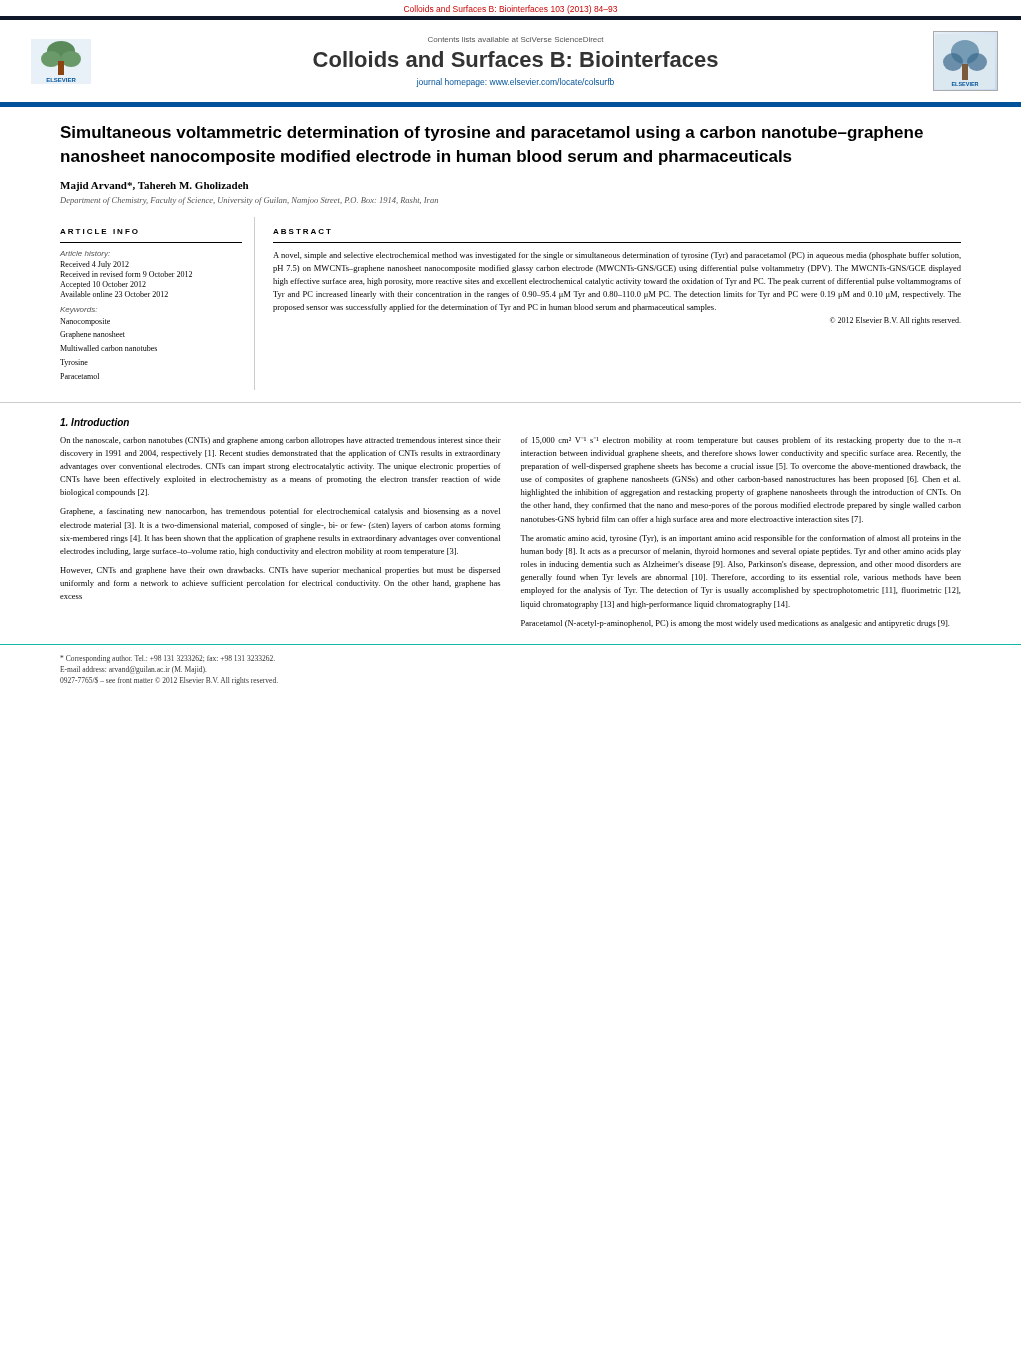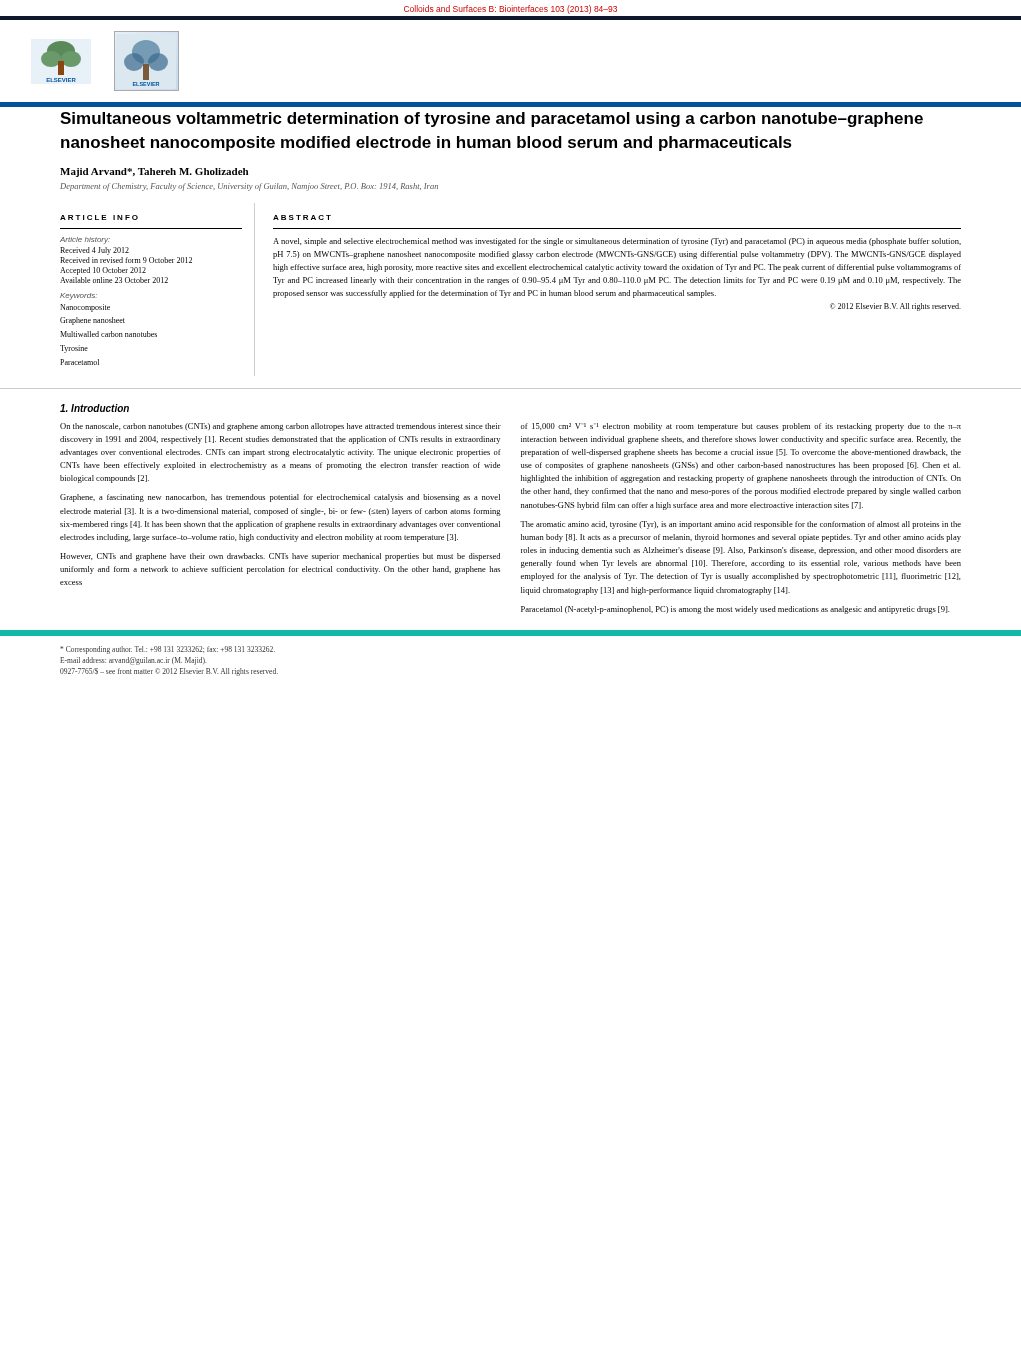"Contents lists available at SciVerse" div.journal-center { html: none -> <div> <div> <span>Contents lists available at SciVerse ScienceDirect</span> </div> <div>Colloids and Surfaces B: Biointerfaces</div> <div> <span>journal homepage:</span> <span>www.elsevier.com/locate/colsurfb</span> </div> </div> }
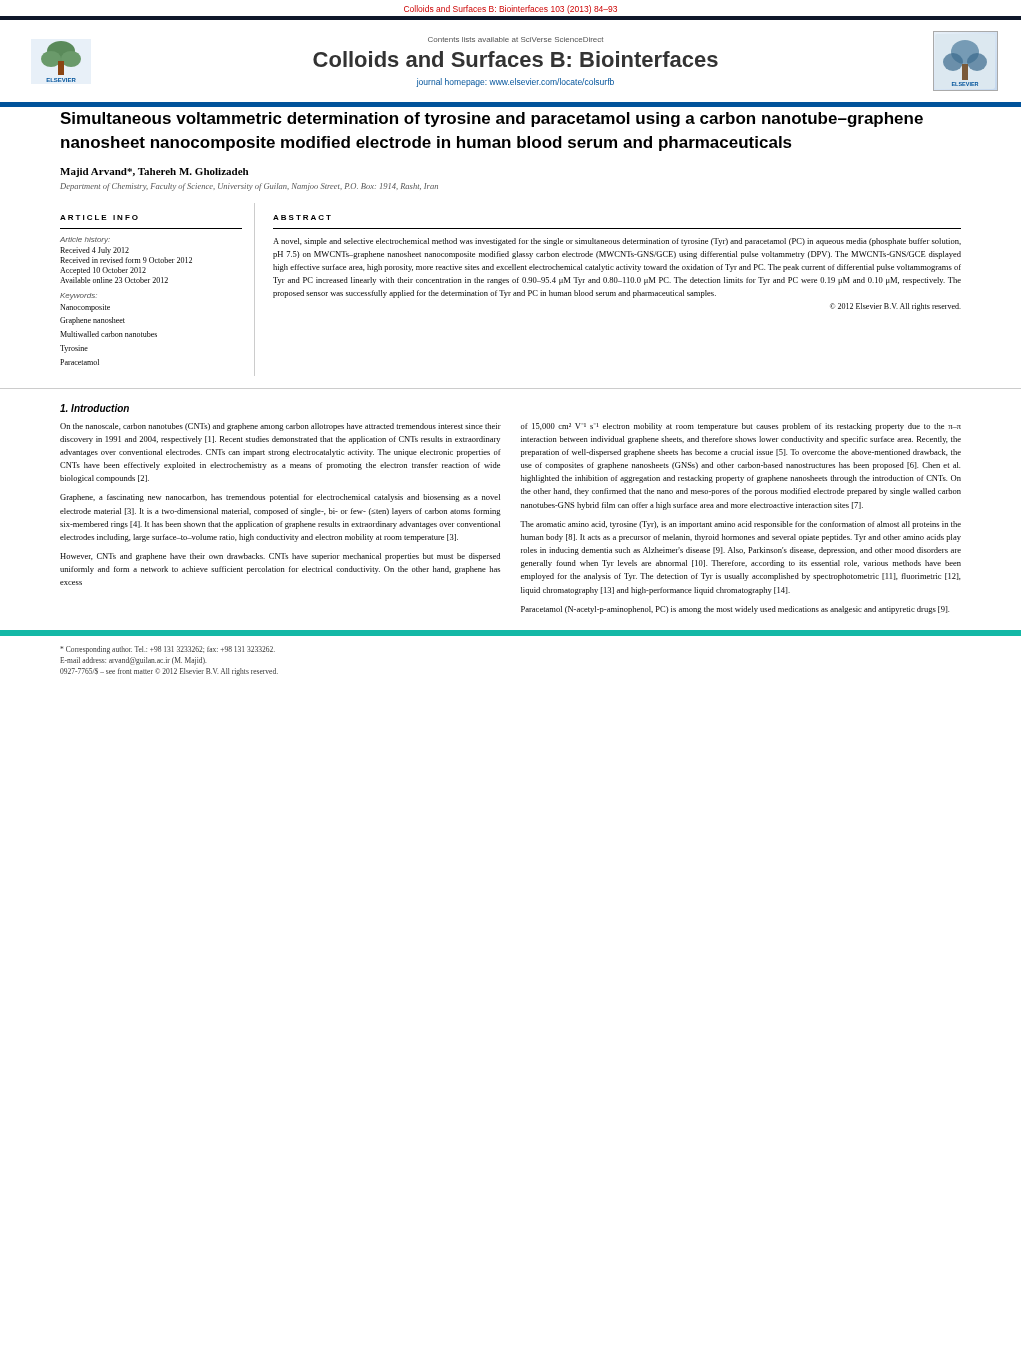"Simultaneous voltammetric determination" .article-section { padding: 0 60px 0 60px -> 14px 60px 0 60px }
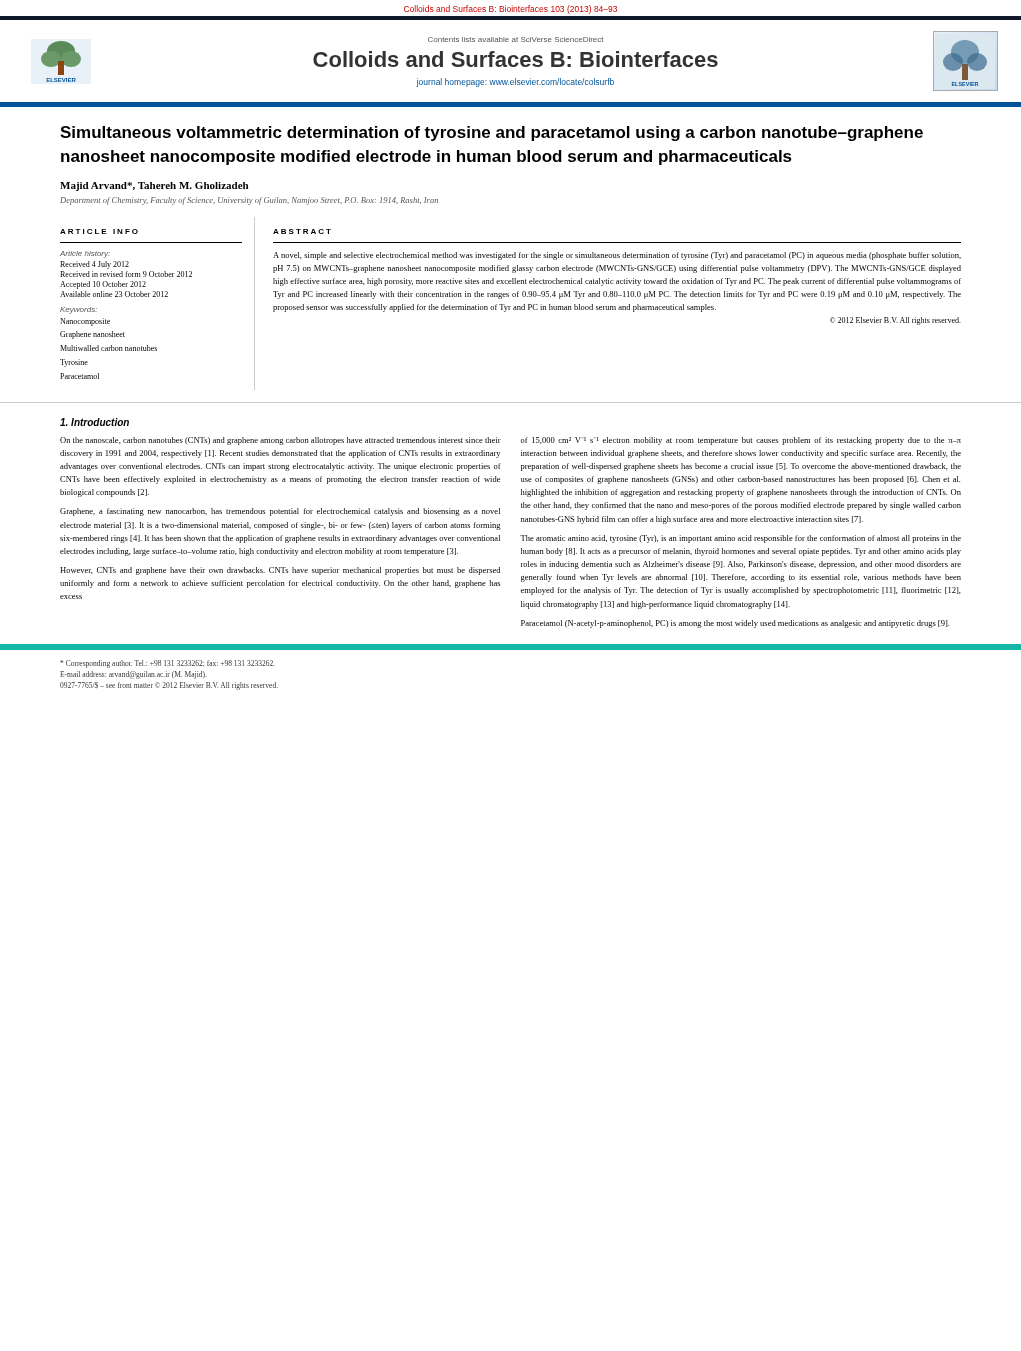"* Corresponding author. Tel.: +98" .footnote-section { border-top: 6px solid #14b8a6 -> 1px solid #14b8a6 }
